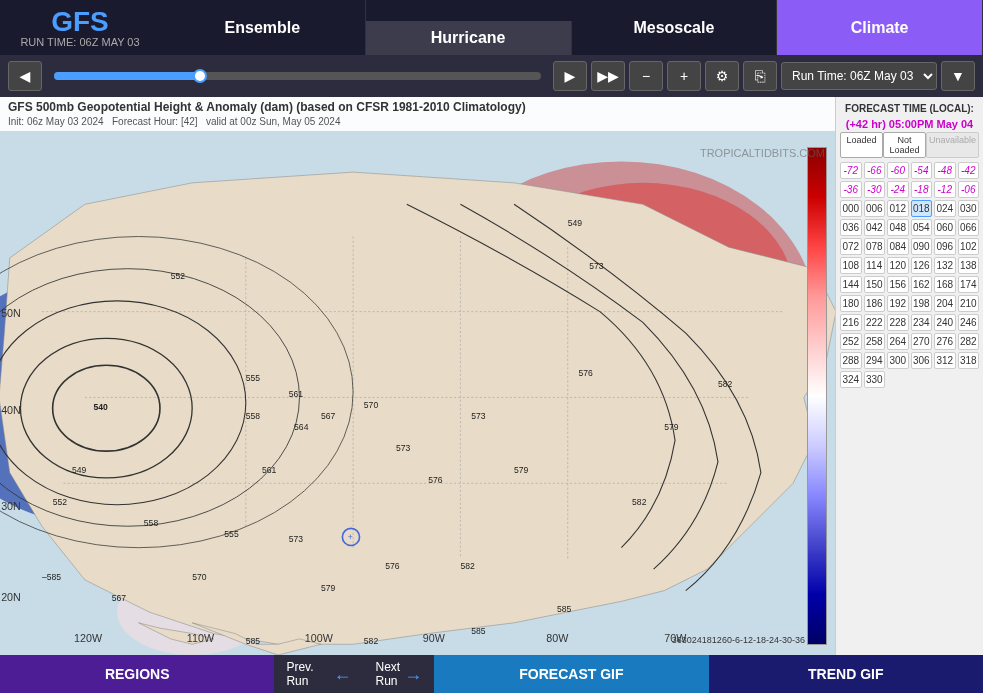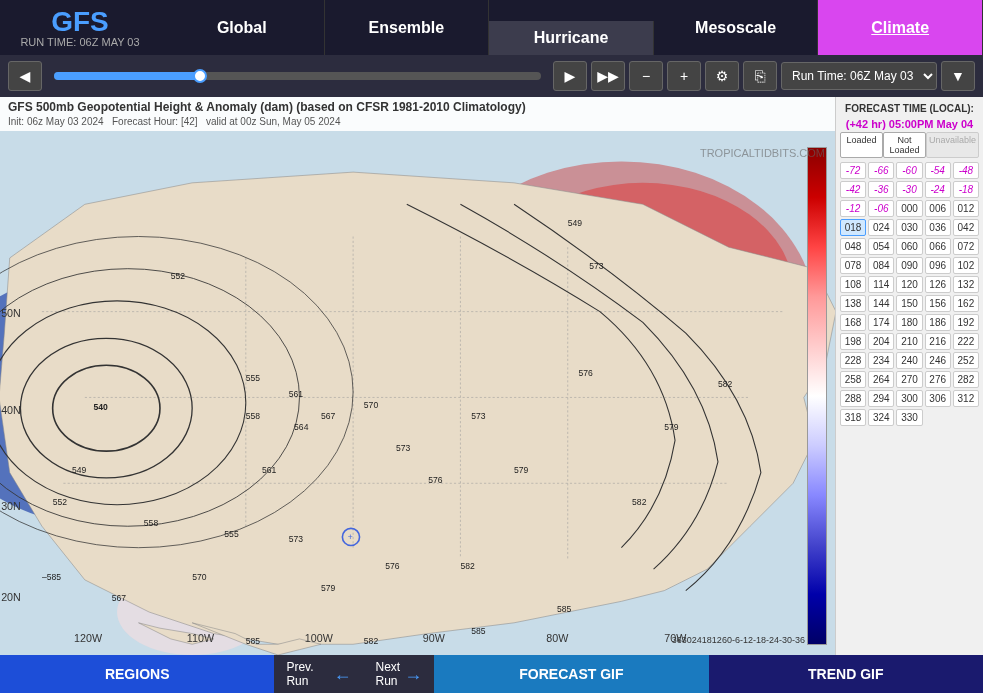"Global" div.nav-tab { html: <div>Global</div> -> none }
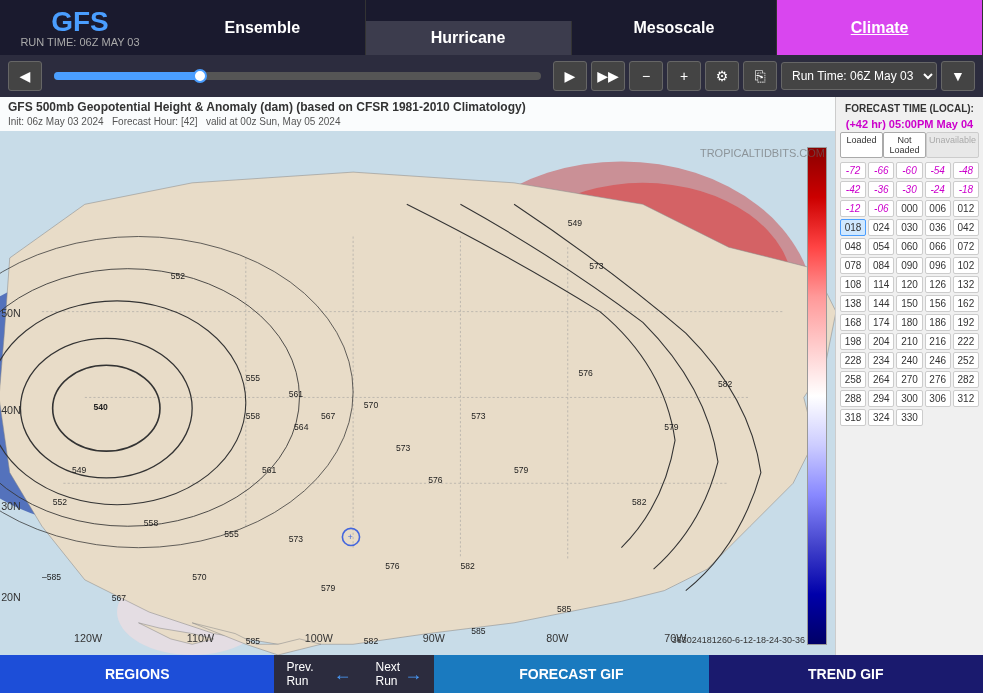"Climate" #climate-tab { background: #d946ef -> #8b5cf6; text-decoration: underline -> none }
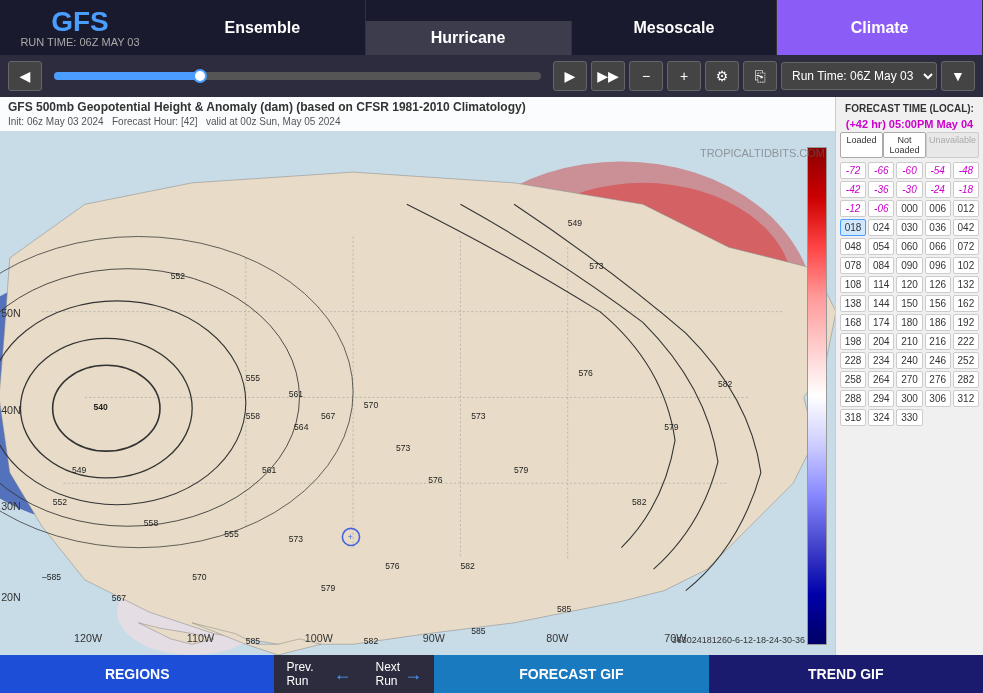"-72" #time-grid { grid-template-columns: repeat(5, 1fr) -> repeat(6, 1fr) }
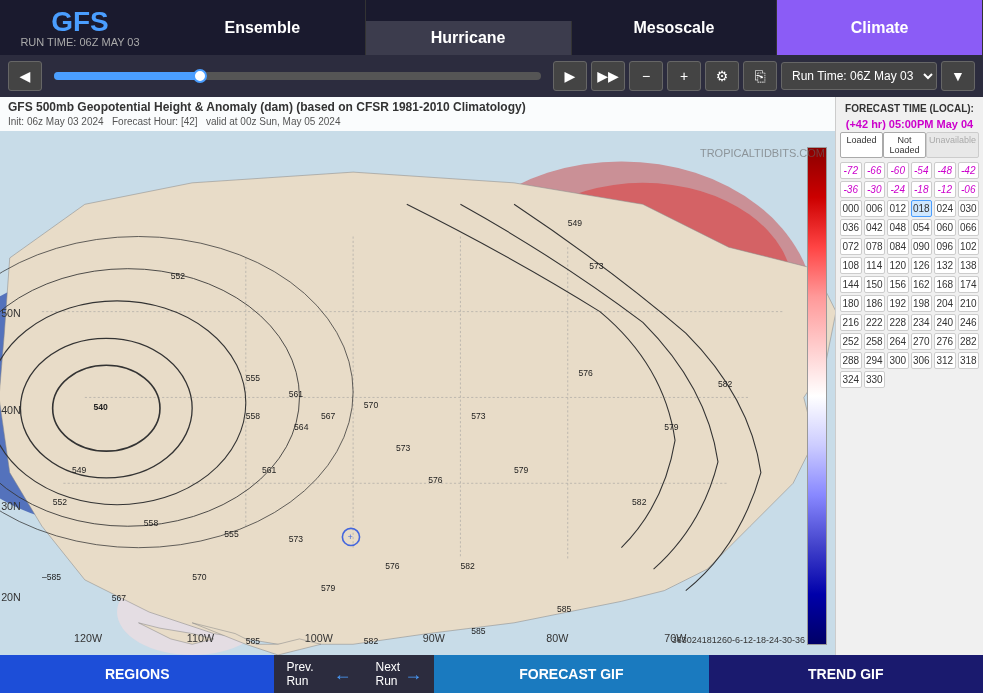"REGIONS" #regions-btn { background: #1d4ed8 -> #4c1d95 }
